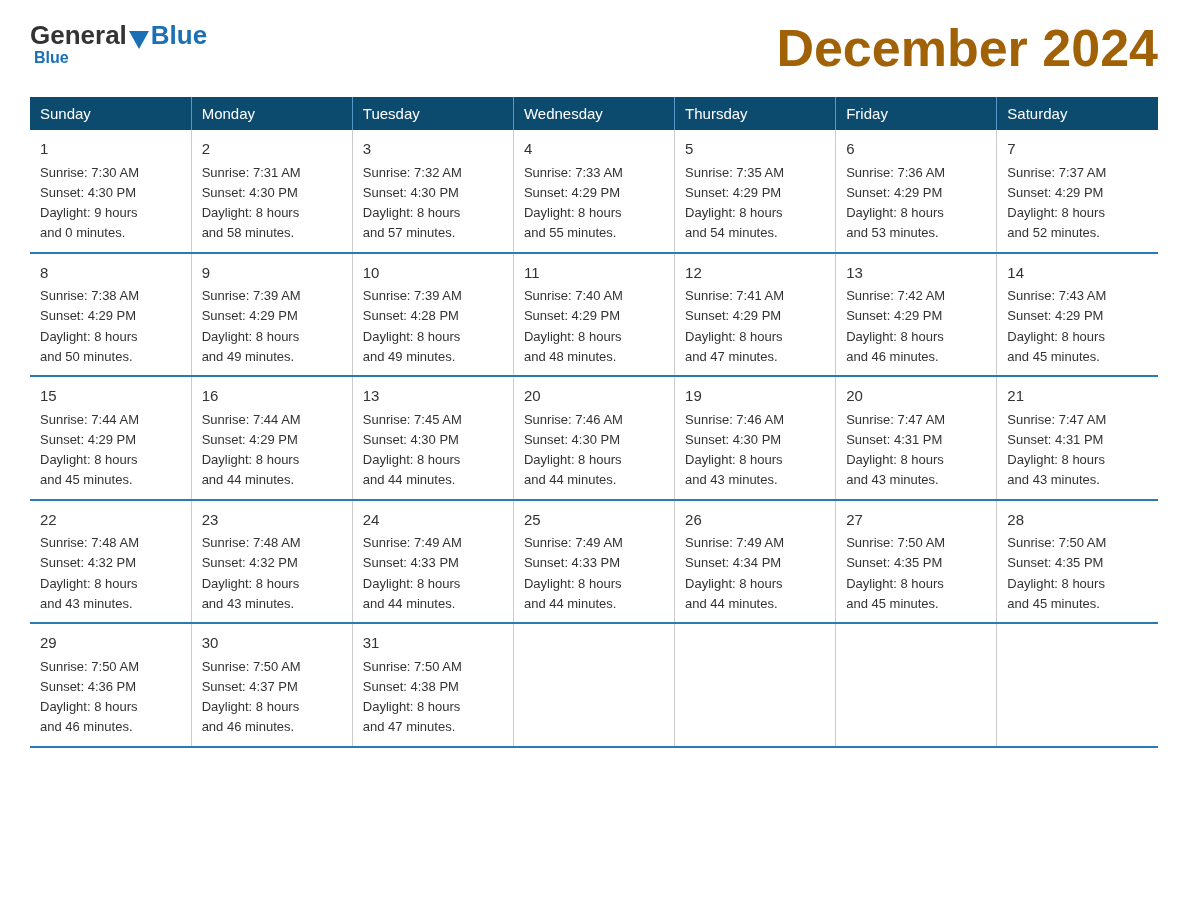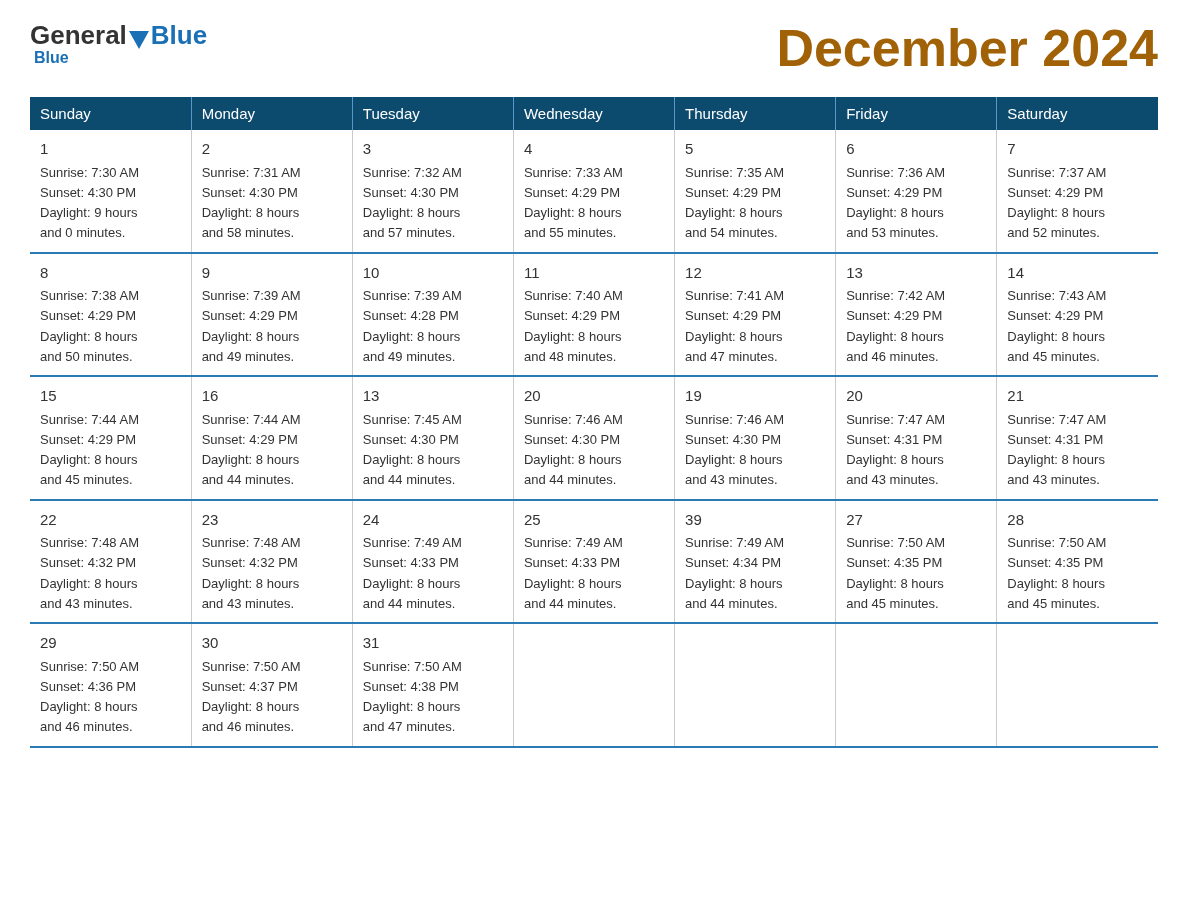"39" span.day-number { text: 39 -> 26 }
